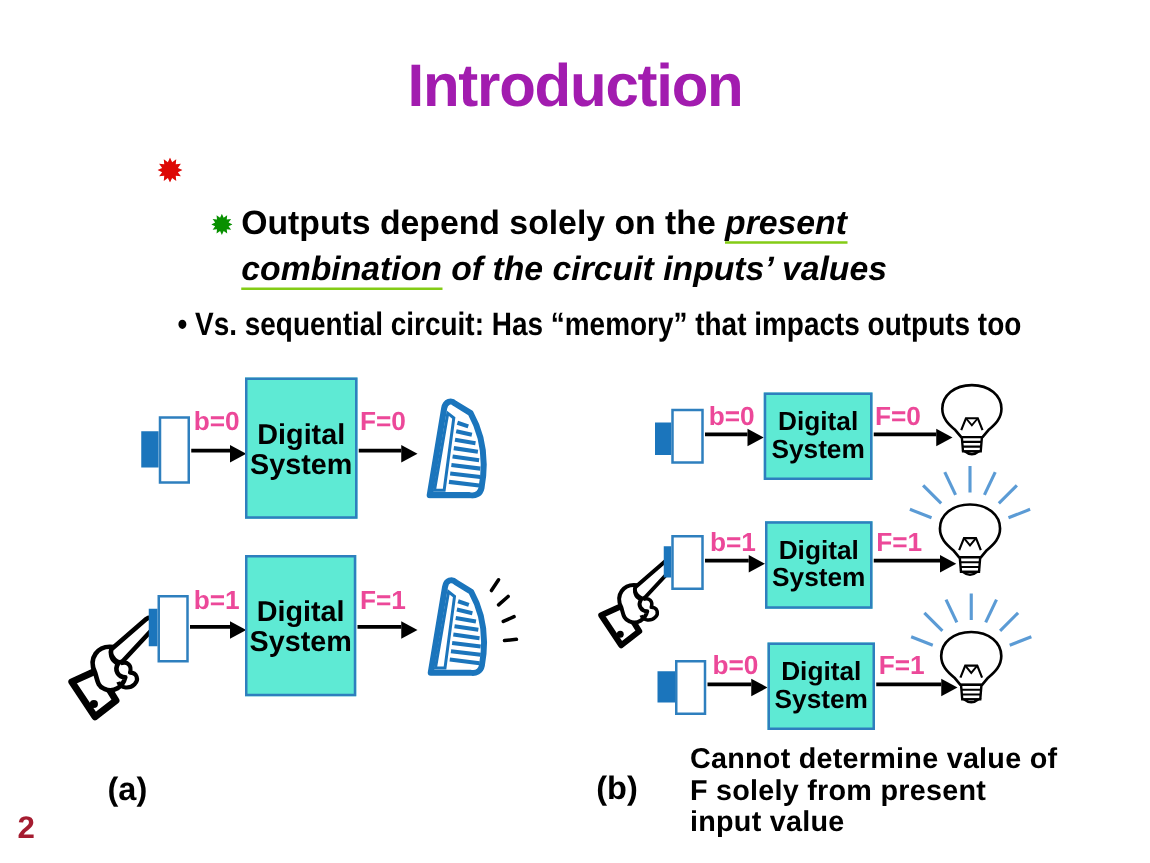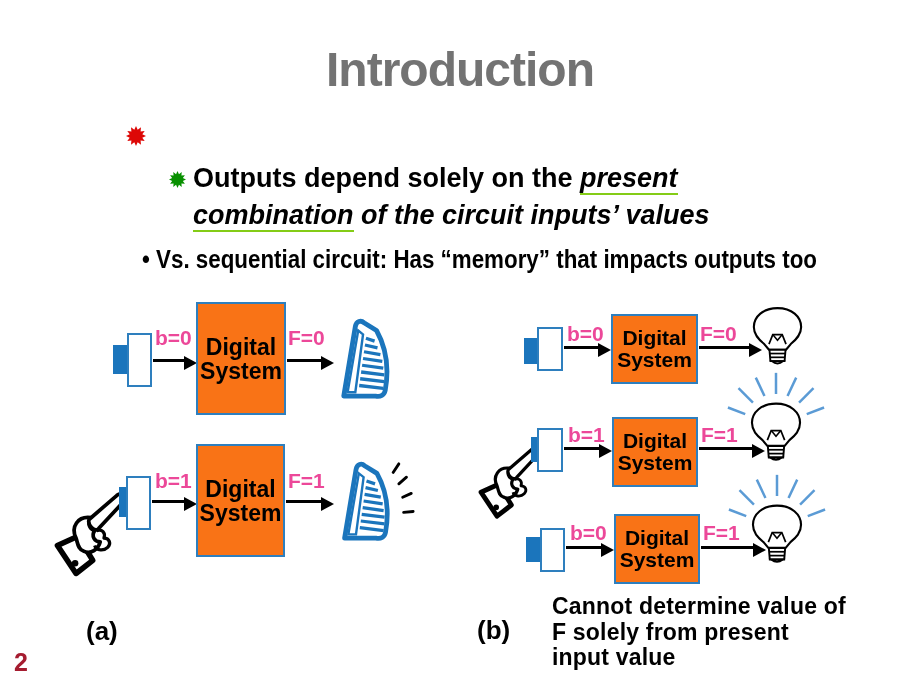"Introduction" .title { color: #737373 -> #a21caf }
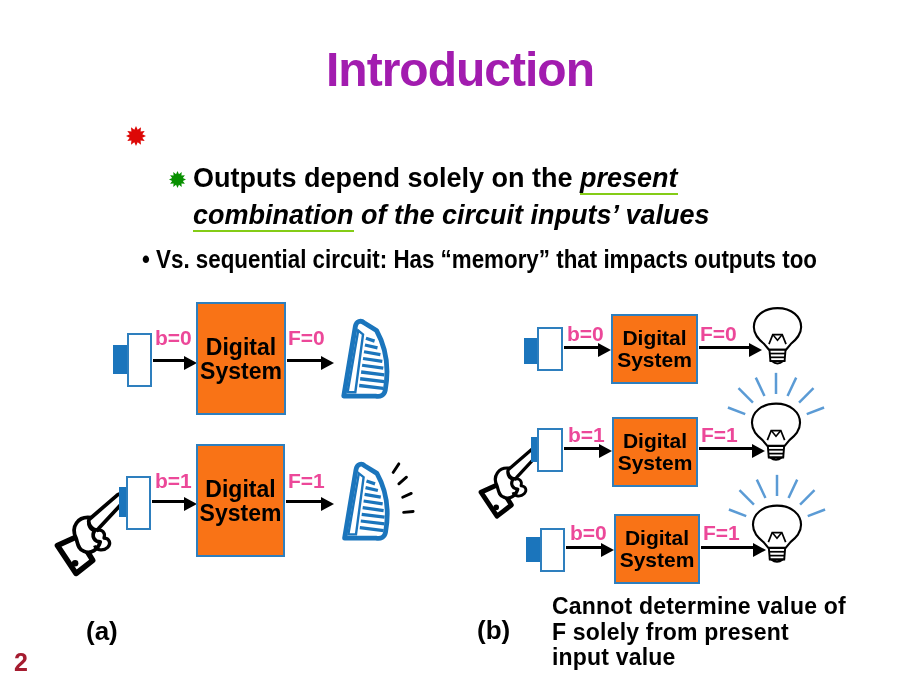"Digital" .sysbox { background: #f97316 -> #5eead4 }
